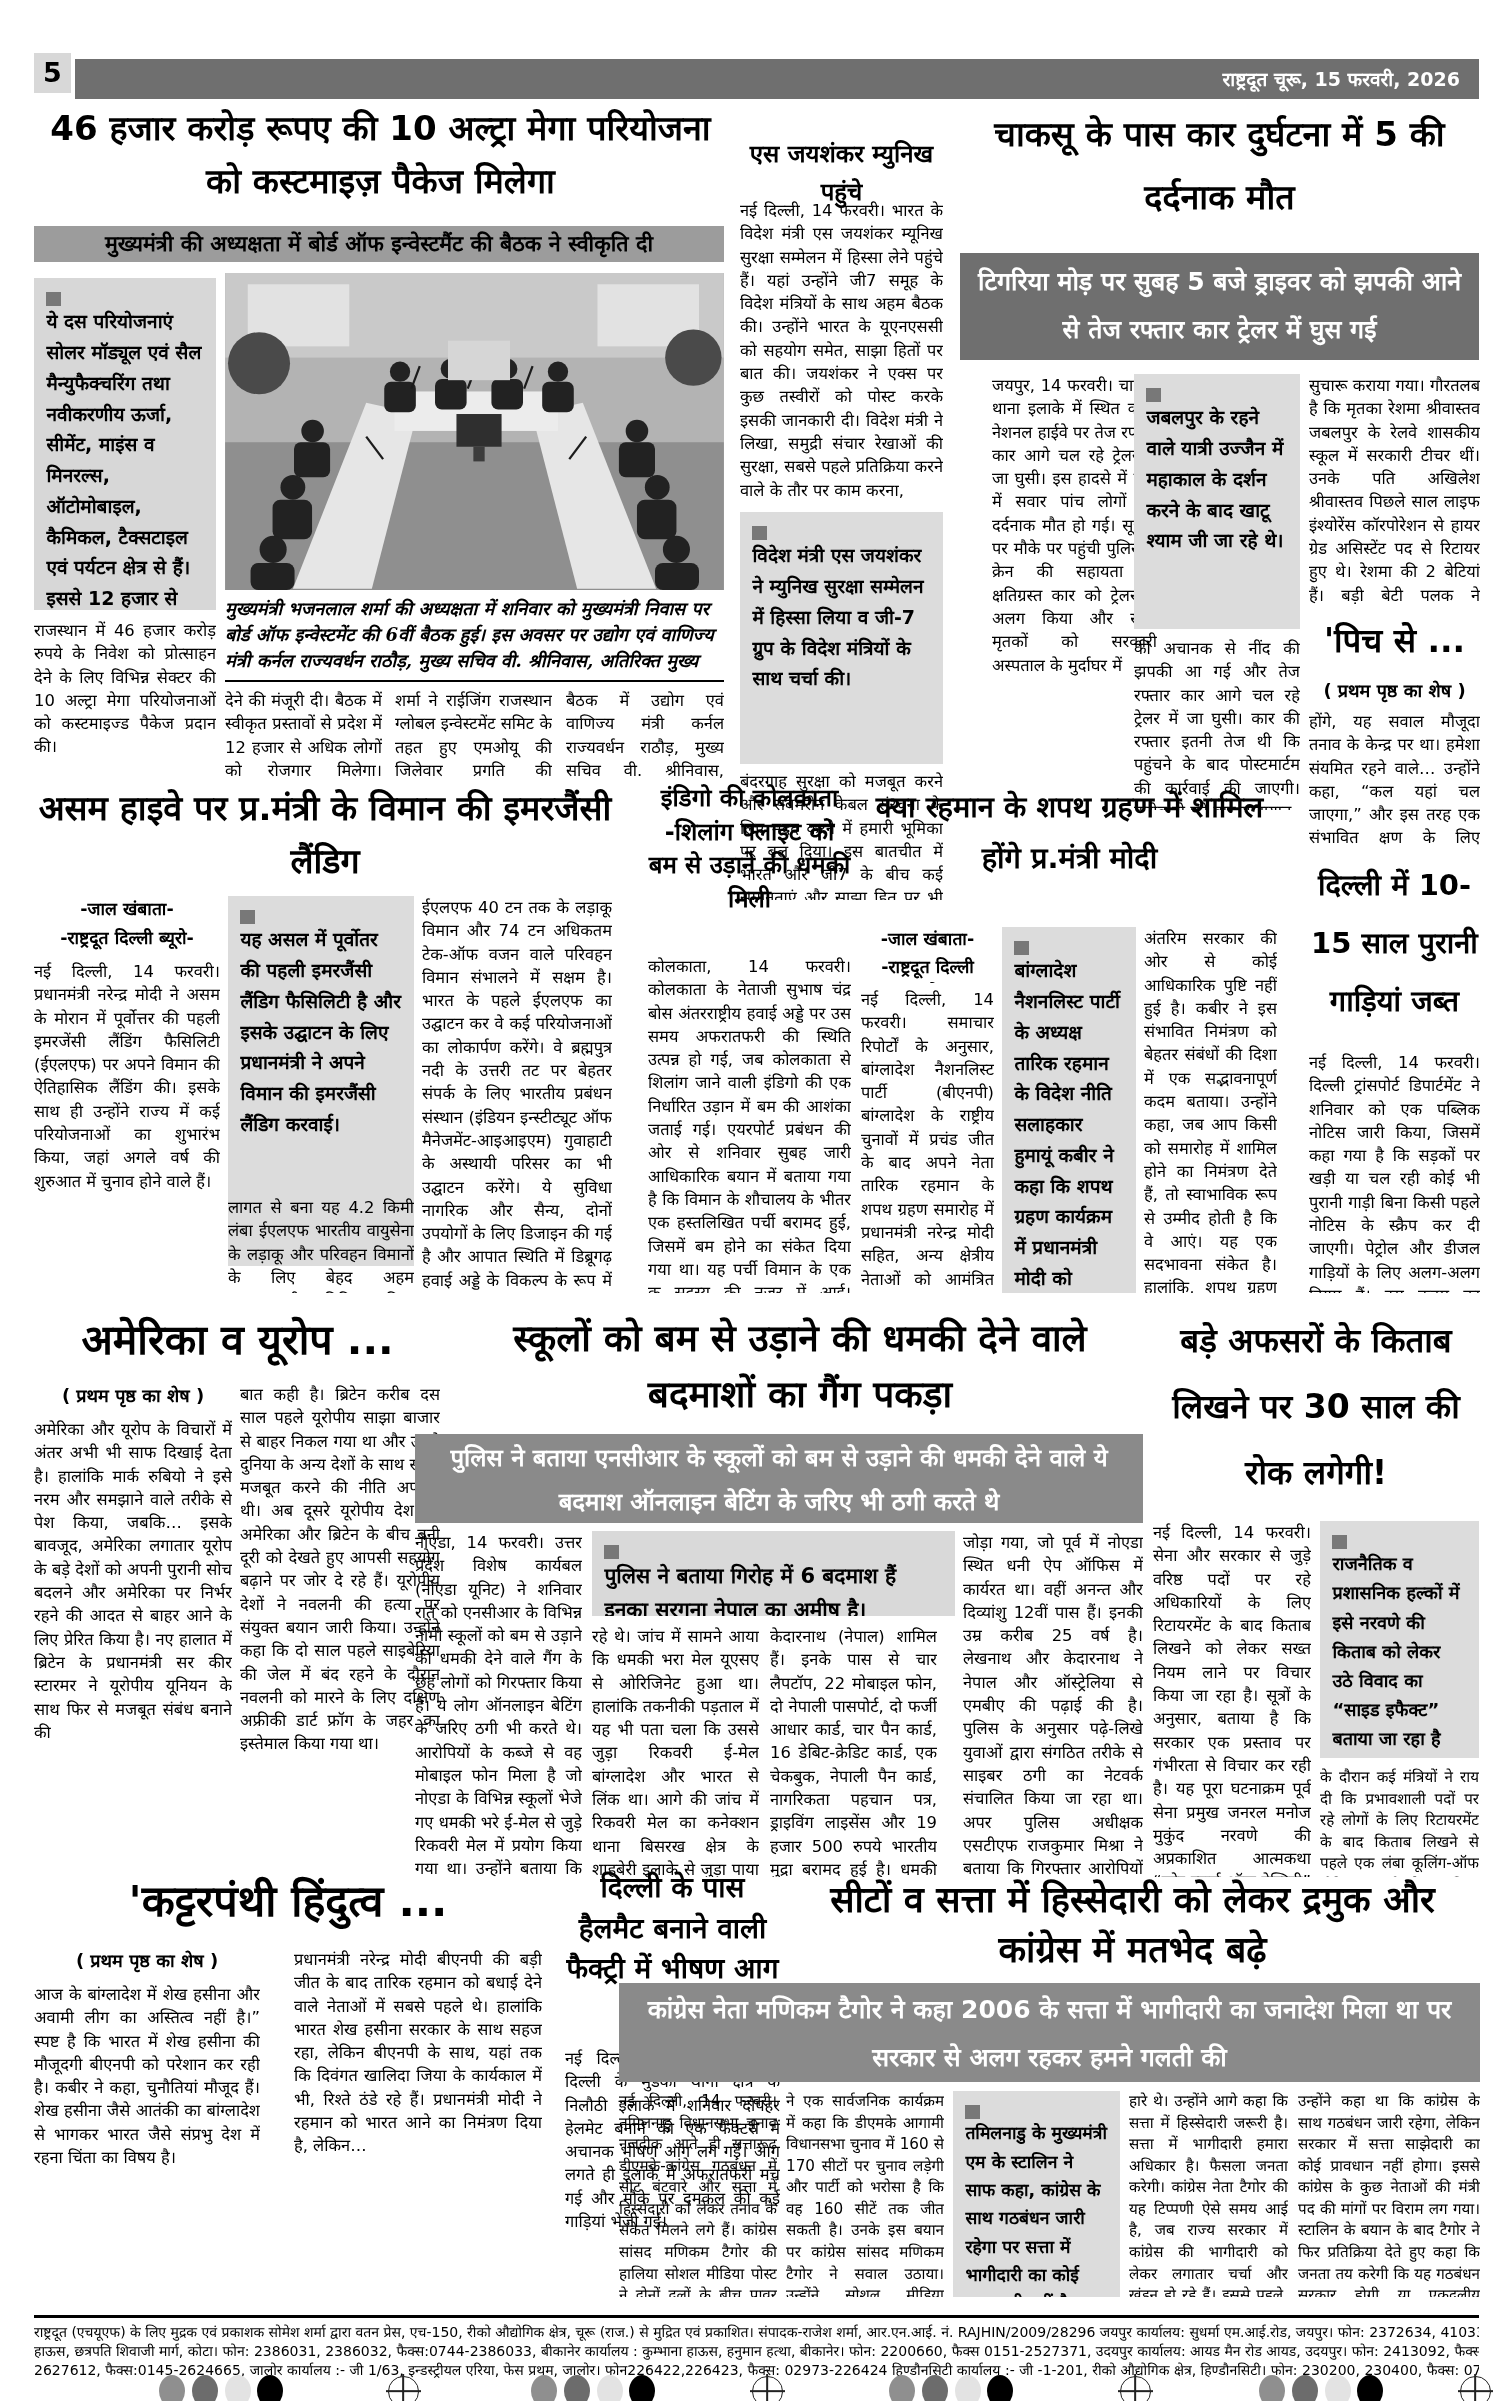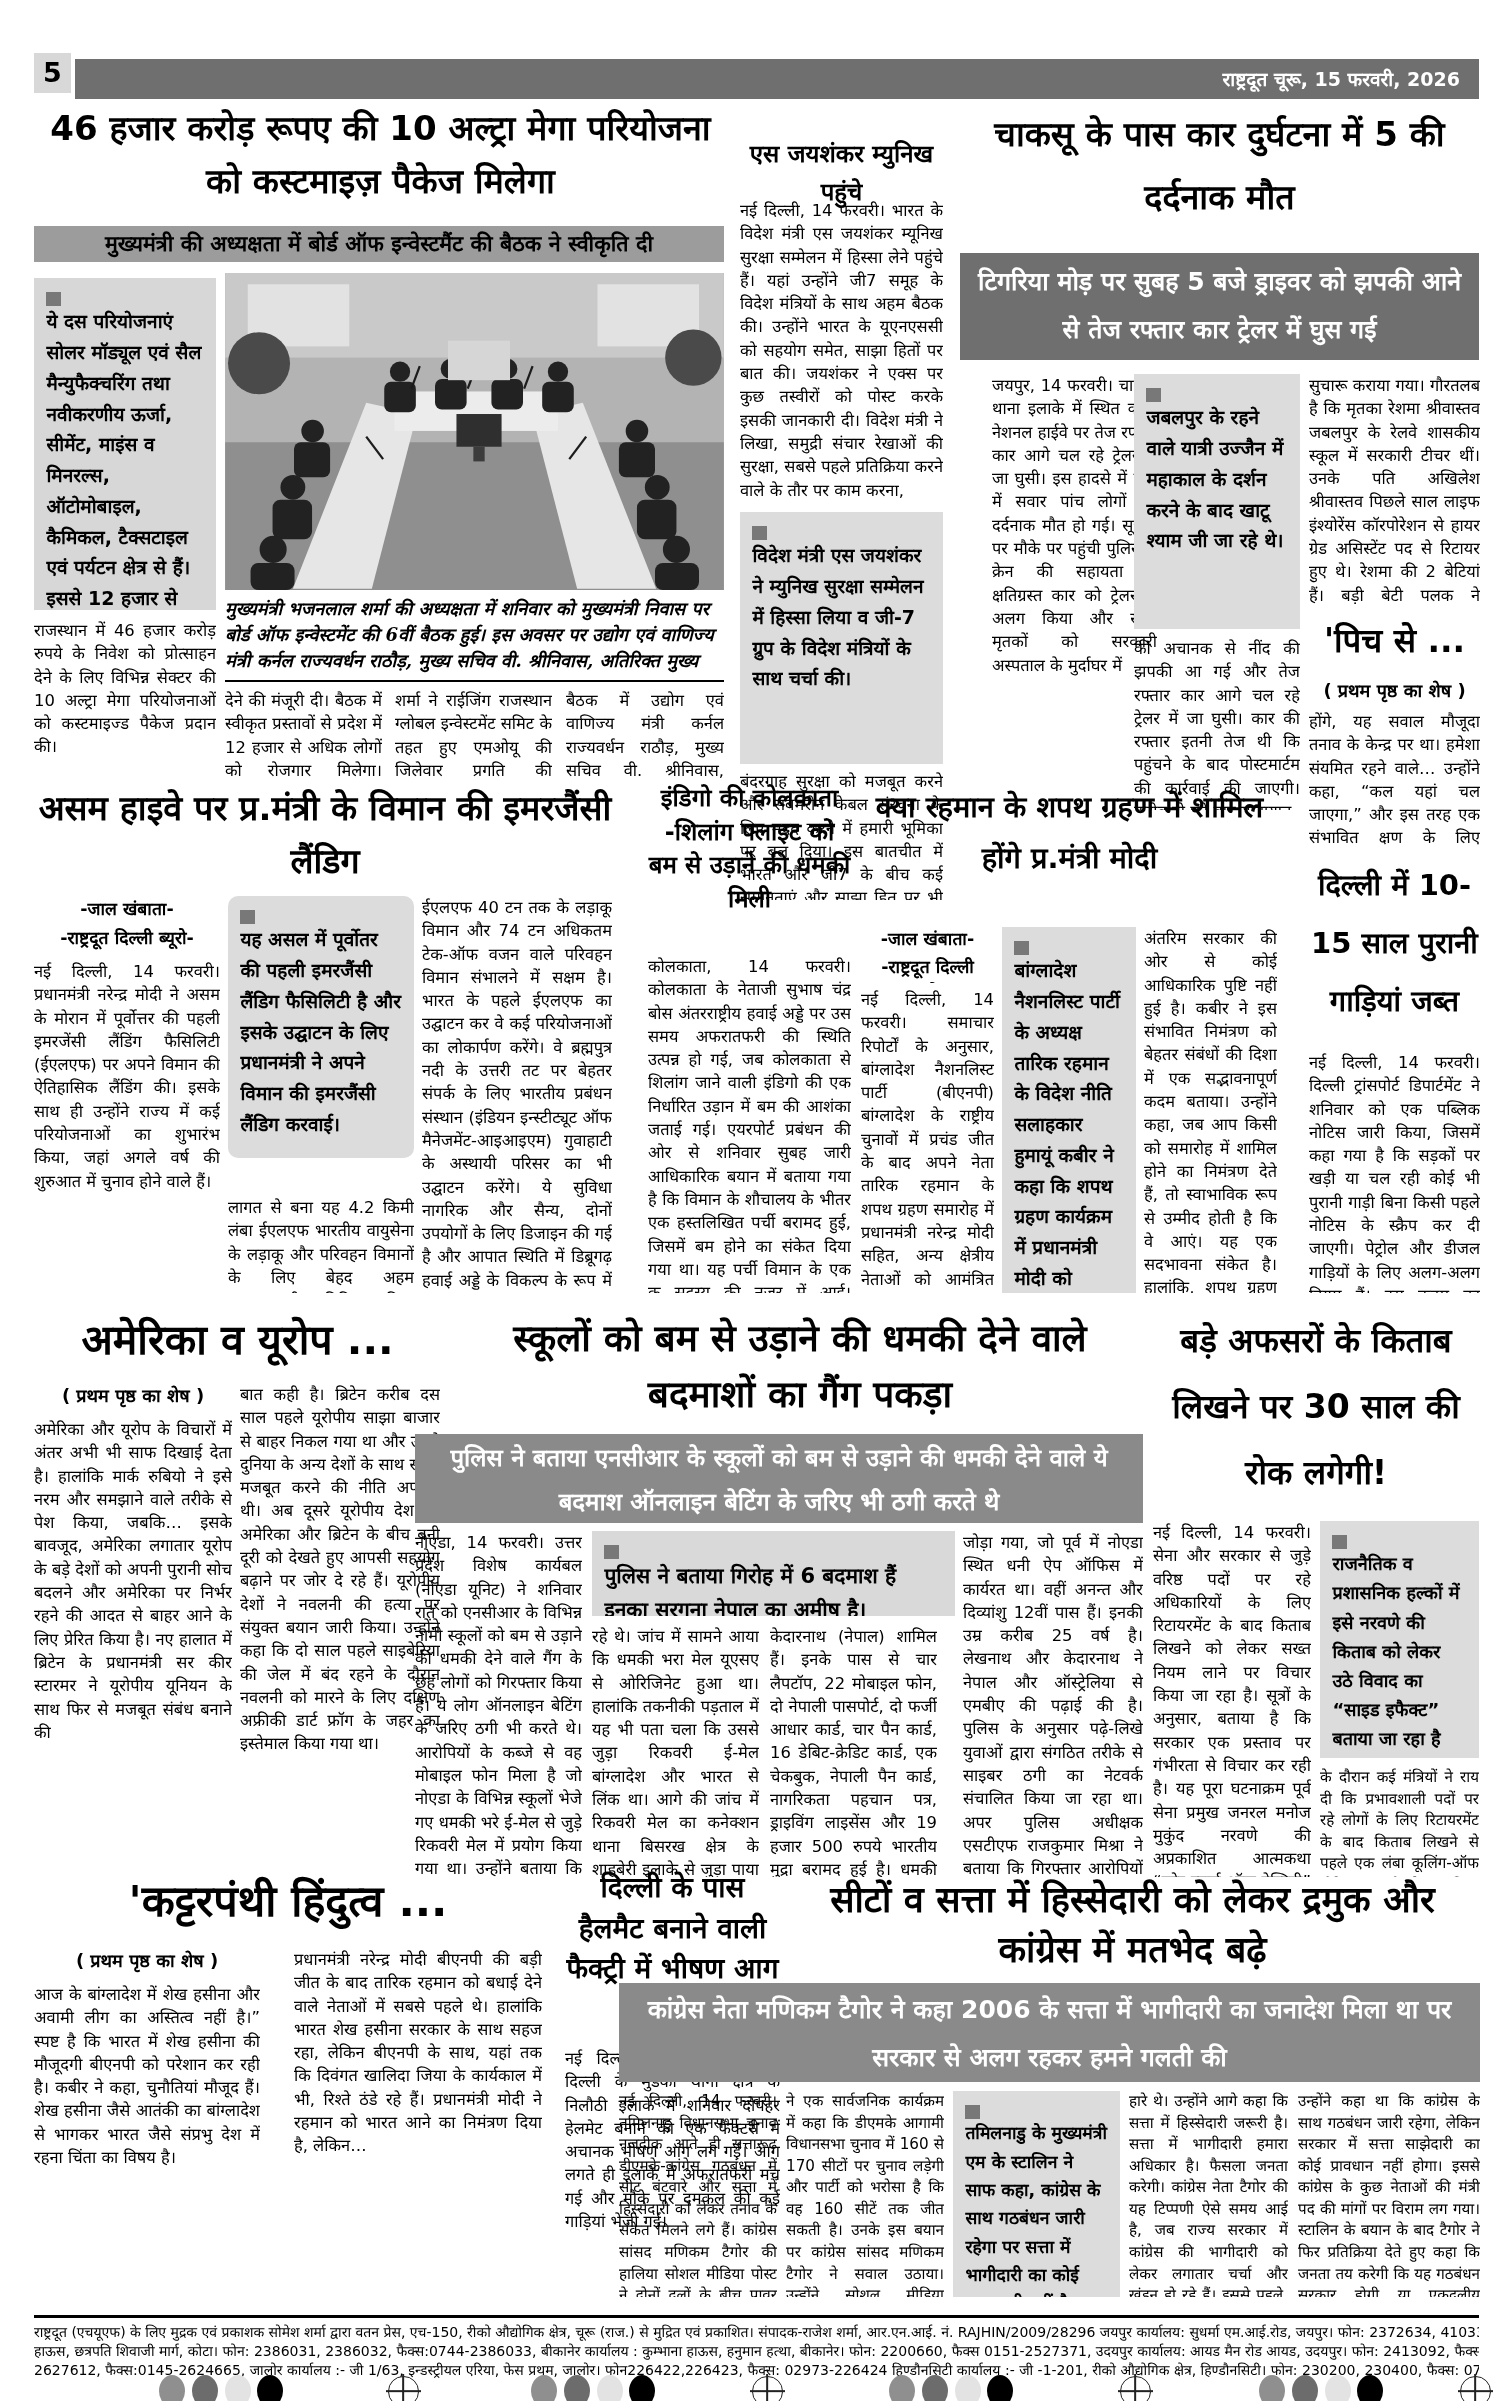"यह असल में पूर्वोतर की" div.abs { border-radius: 10px -> none; height: 262px -> 370px }
